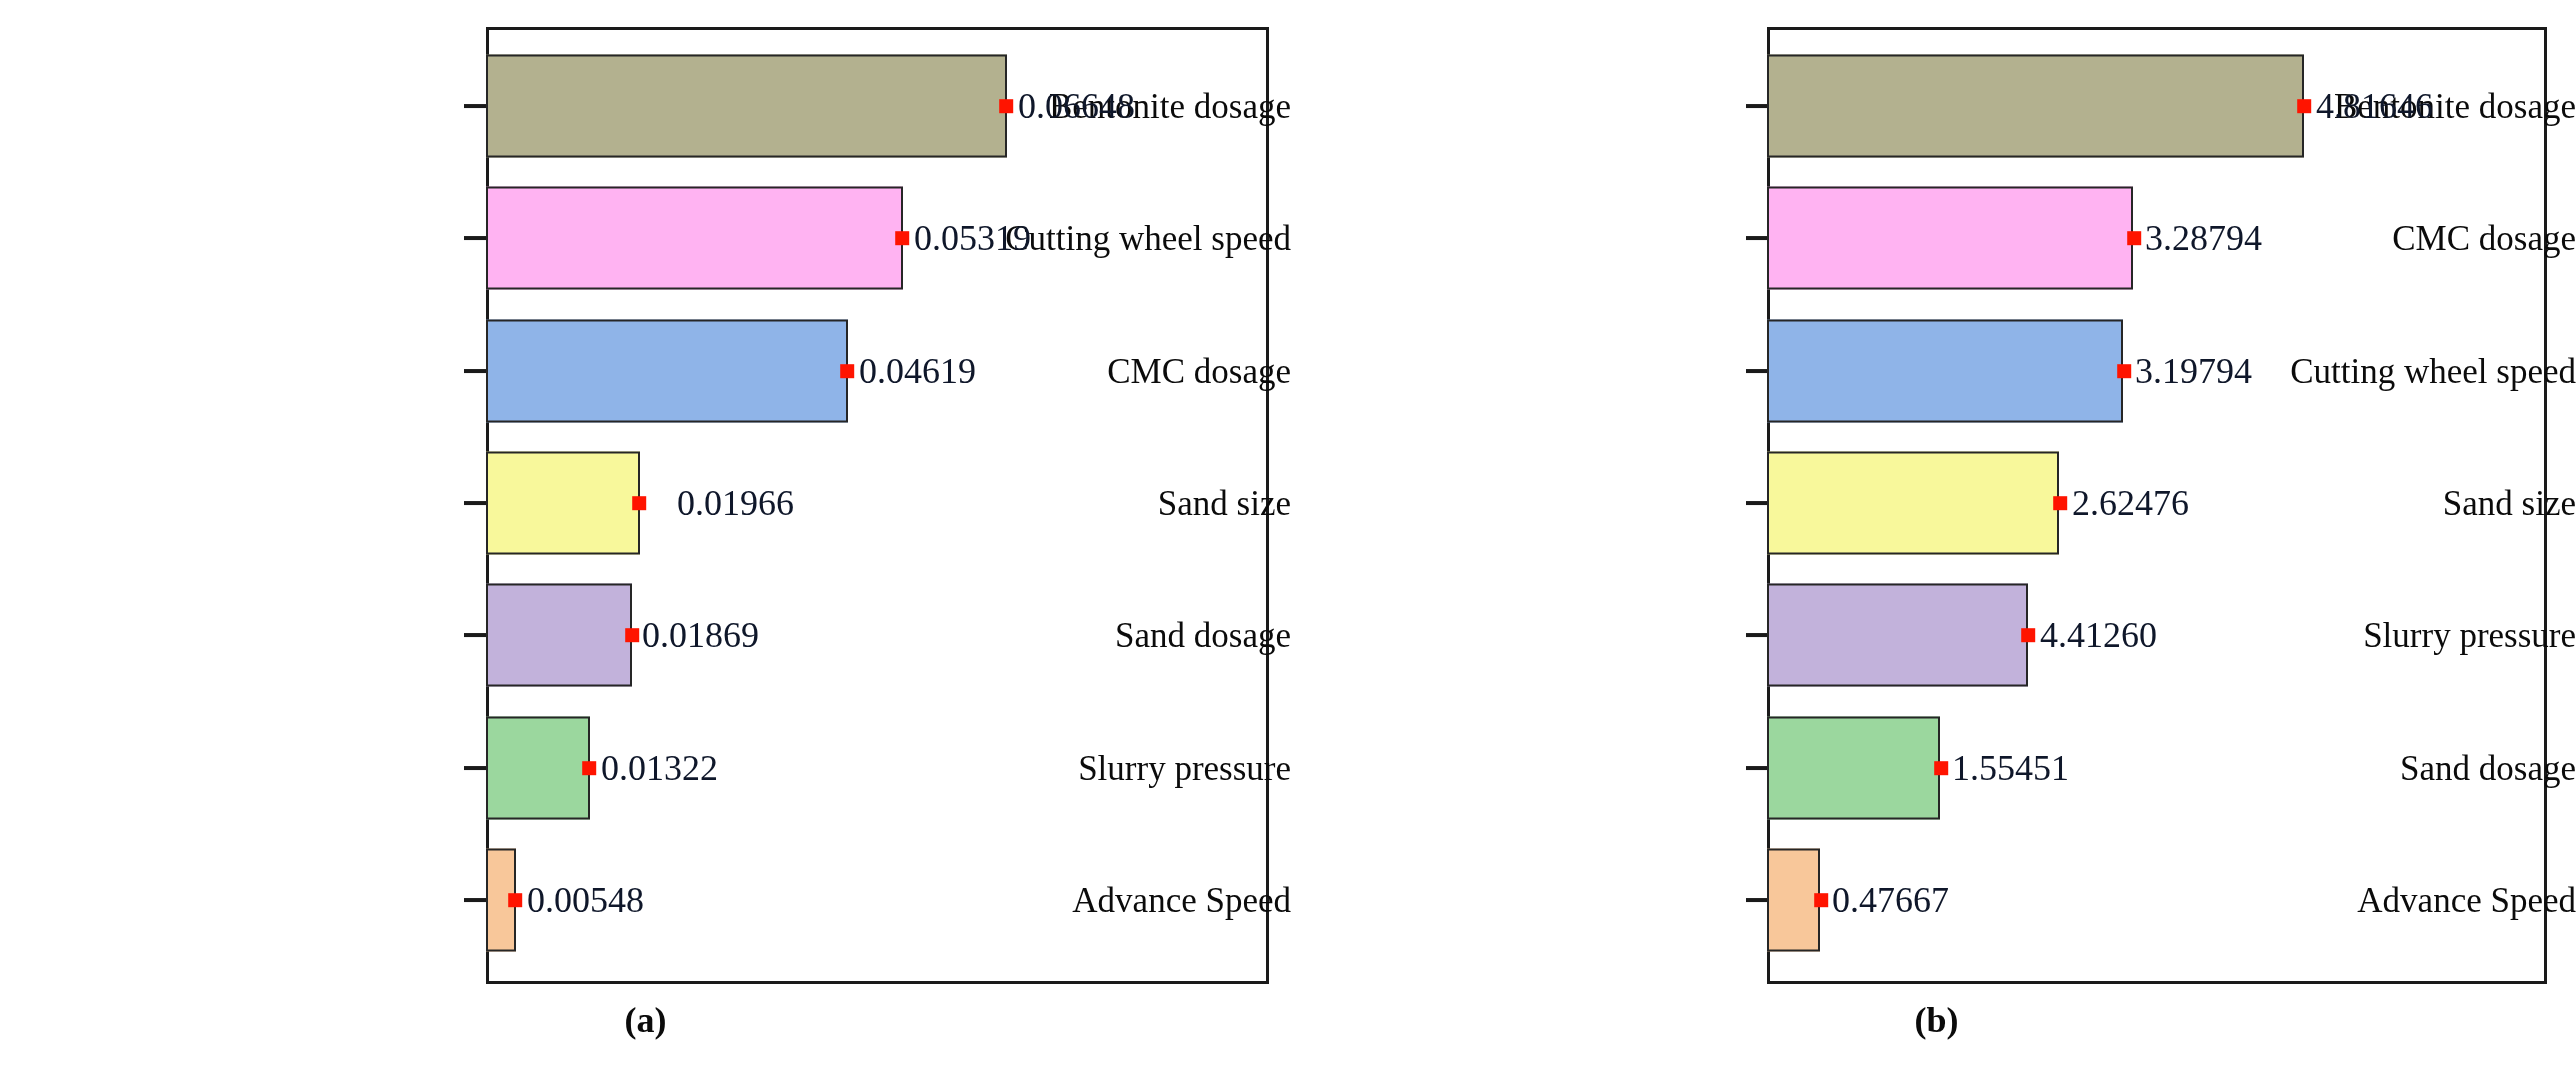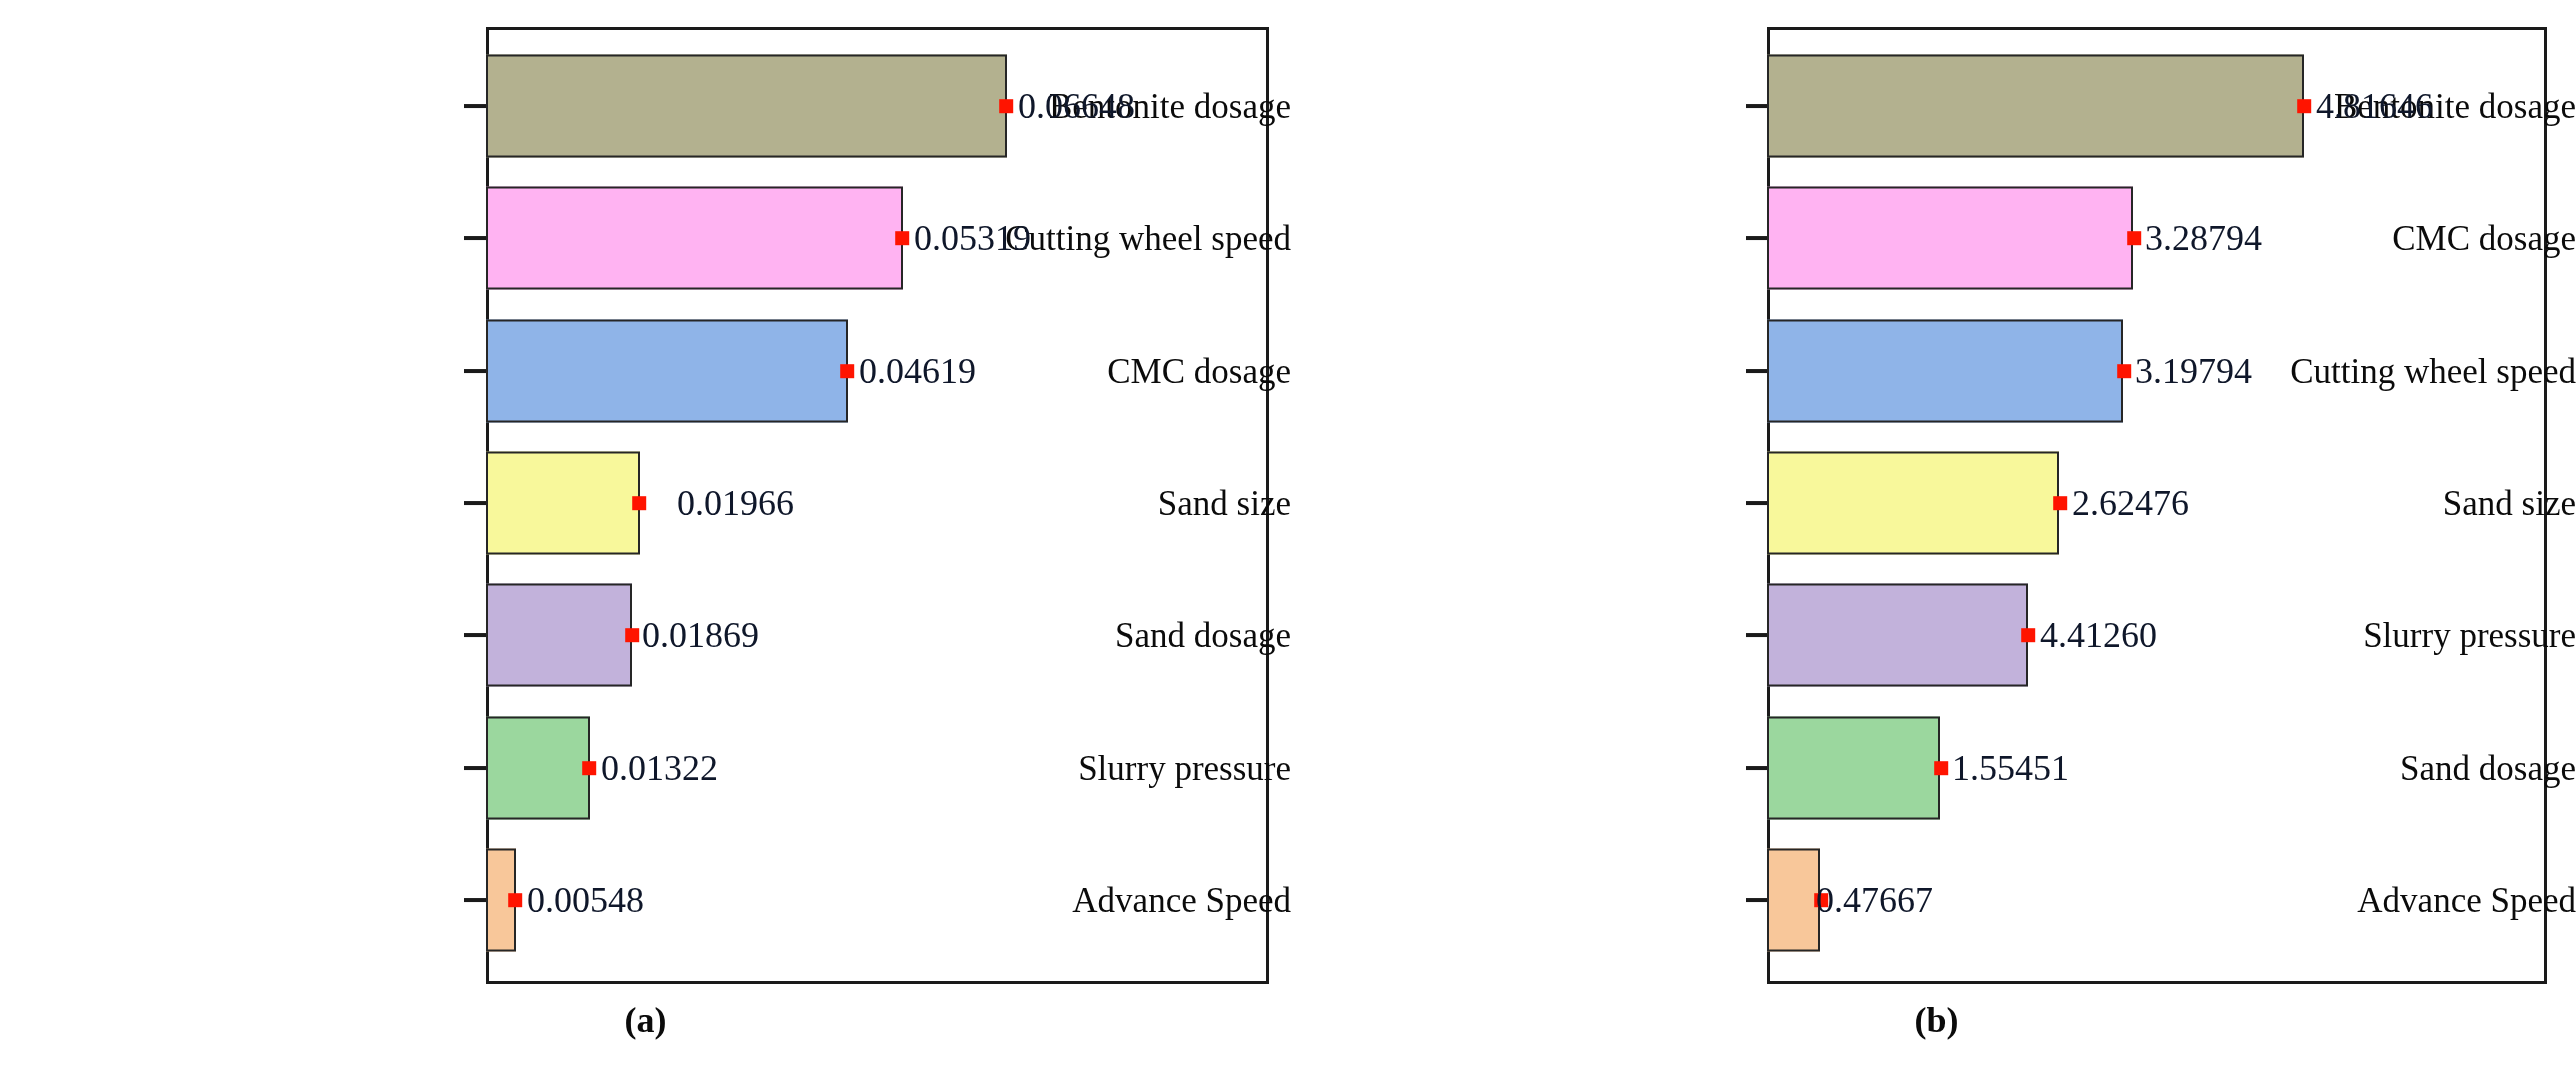"0.47667" div.value { left: 525px -> 541px }
